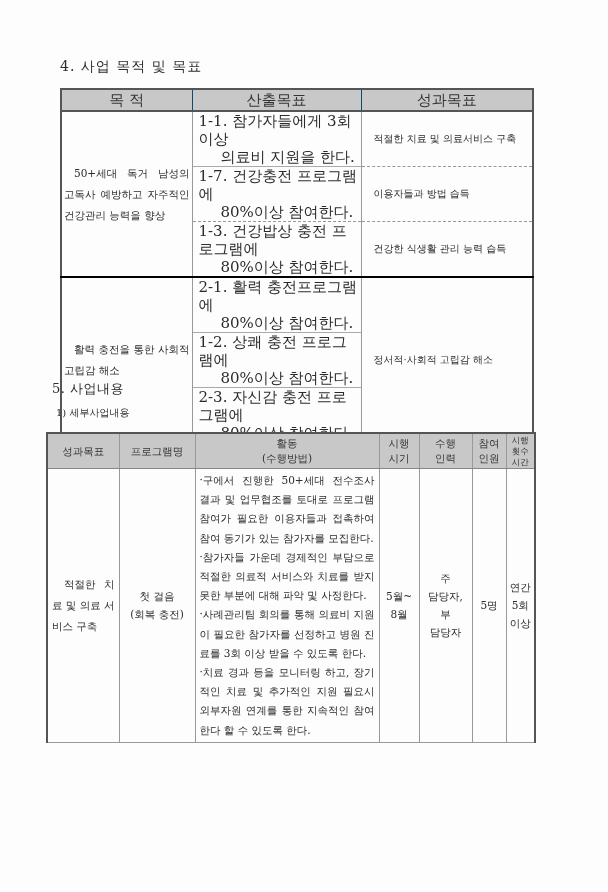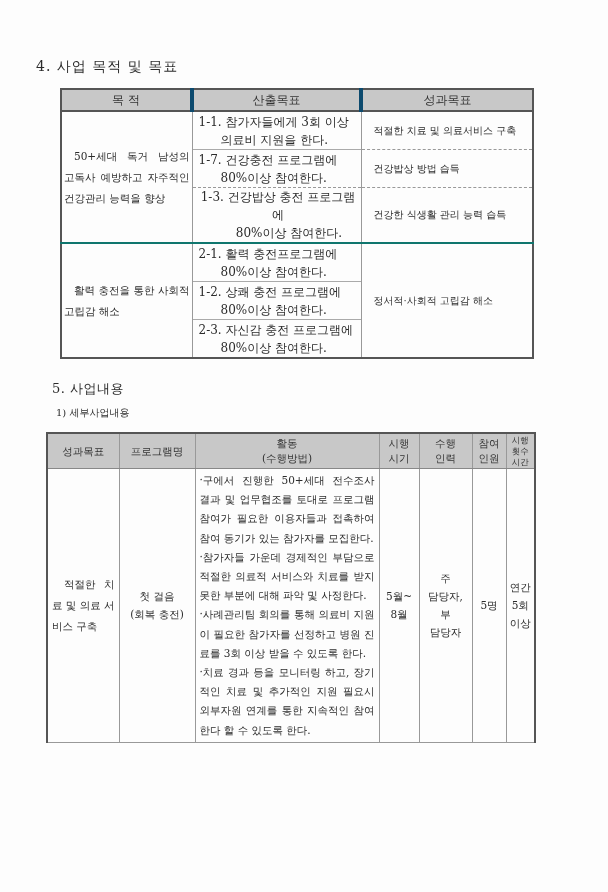"4. 사업 목적 및 목표" #sec4 { left: 36px -> 60px }
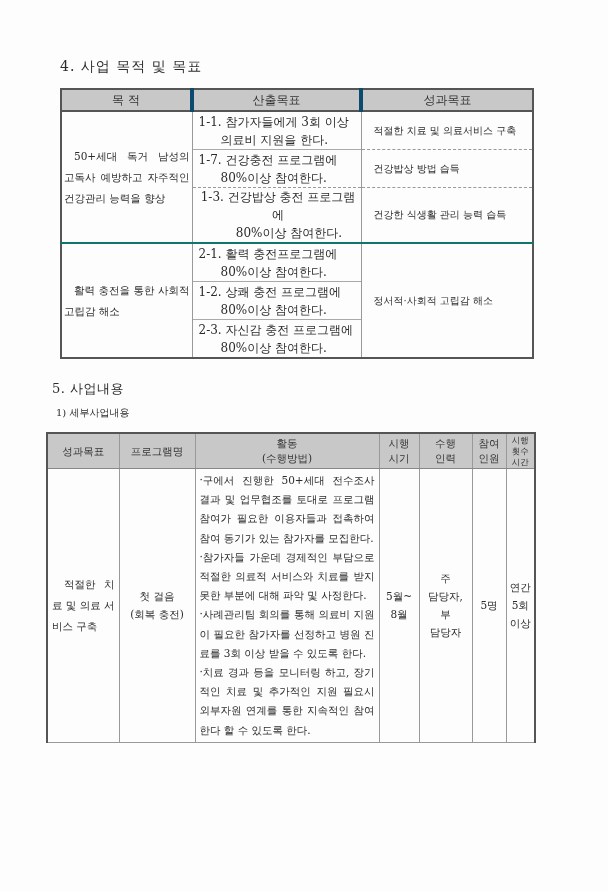"목 적" td, th { font-size: 12px -> 15px }
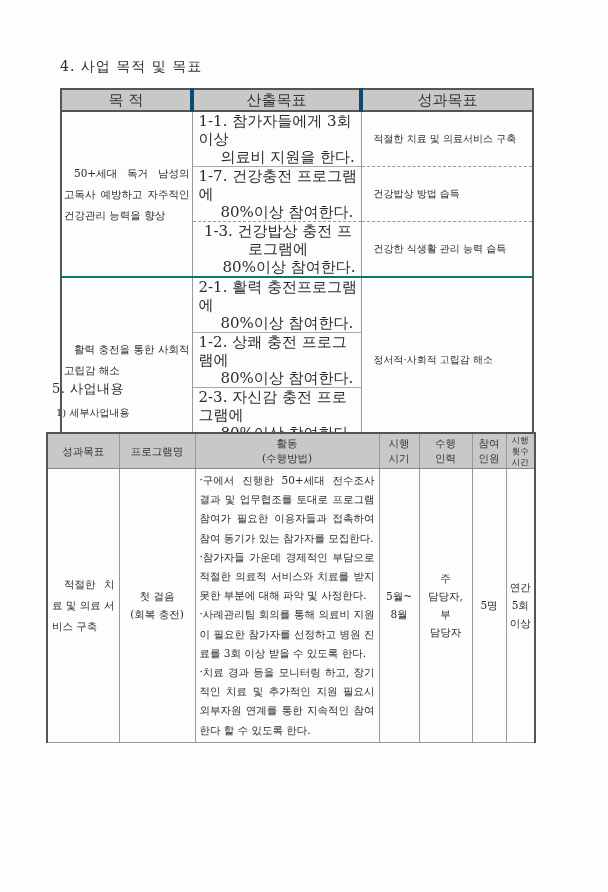"산출목표" #t1 th { border-left: 4px solid #0c4a6e -> 1px solid #0c4a6e }
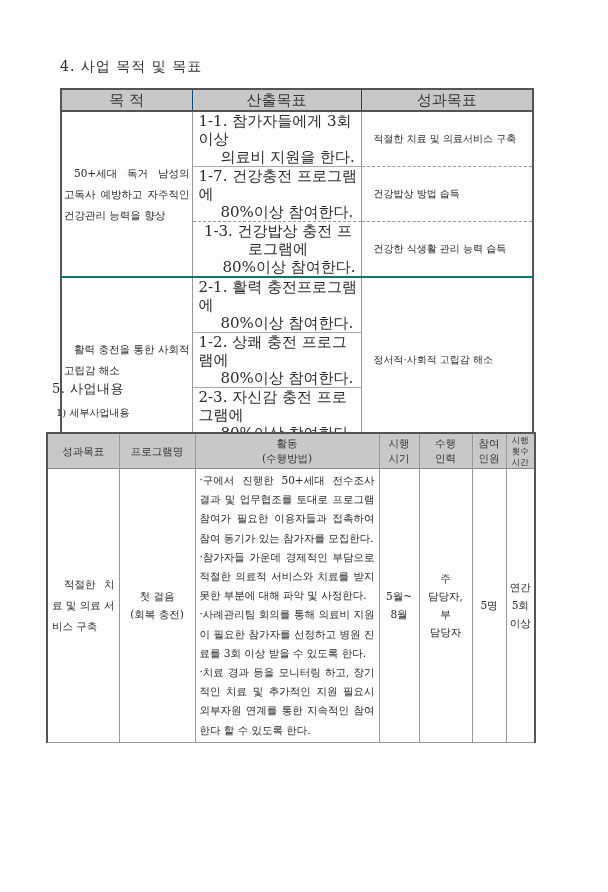"건강밥상 방법 습득" td.perf { text: 건강밥상 -> 이용자들과 }
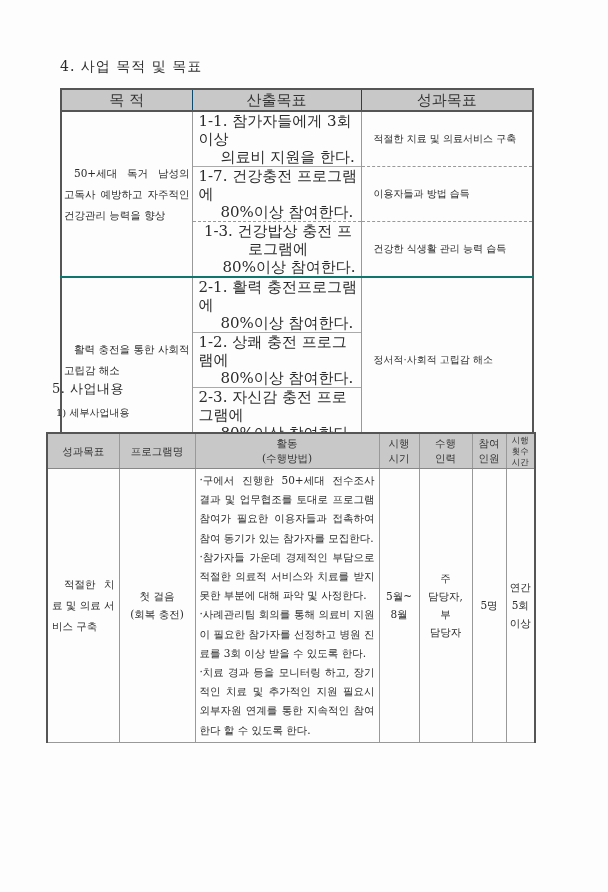"1-3. 건강밥상 충전 프로그램에" #t1 tr.dotted td.out, #t1 tr.dotted td.perf-sub { text-align: center -> none }
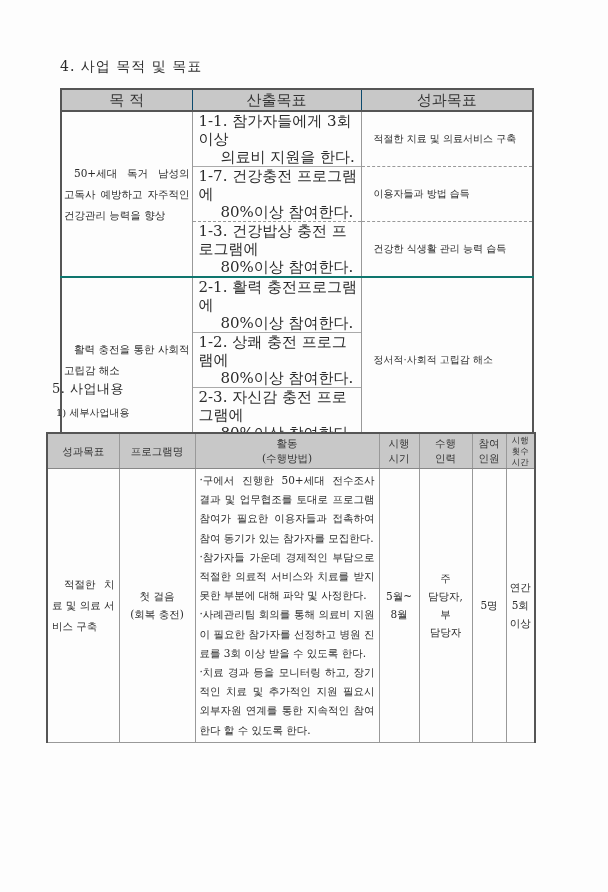"2-1. 활력 충전프로그램에" #t1 tr.group2 td { border-top: 2px solid #0f766e -> 2px solid #000000 }
